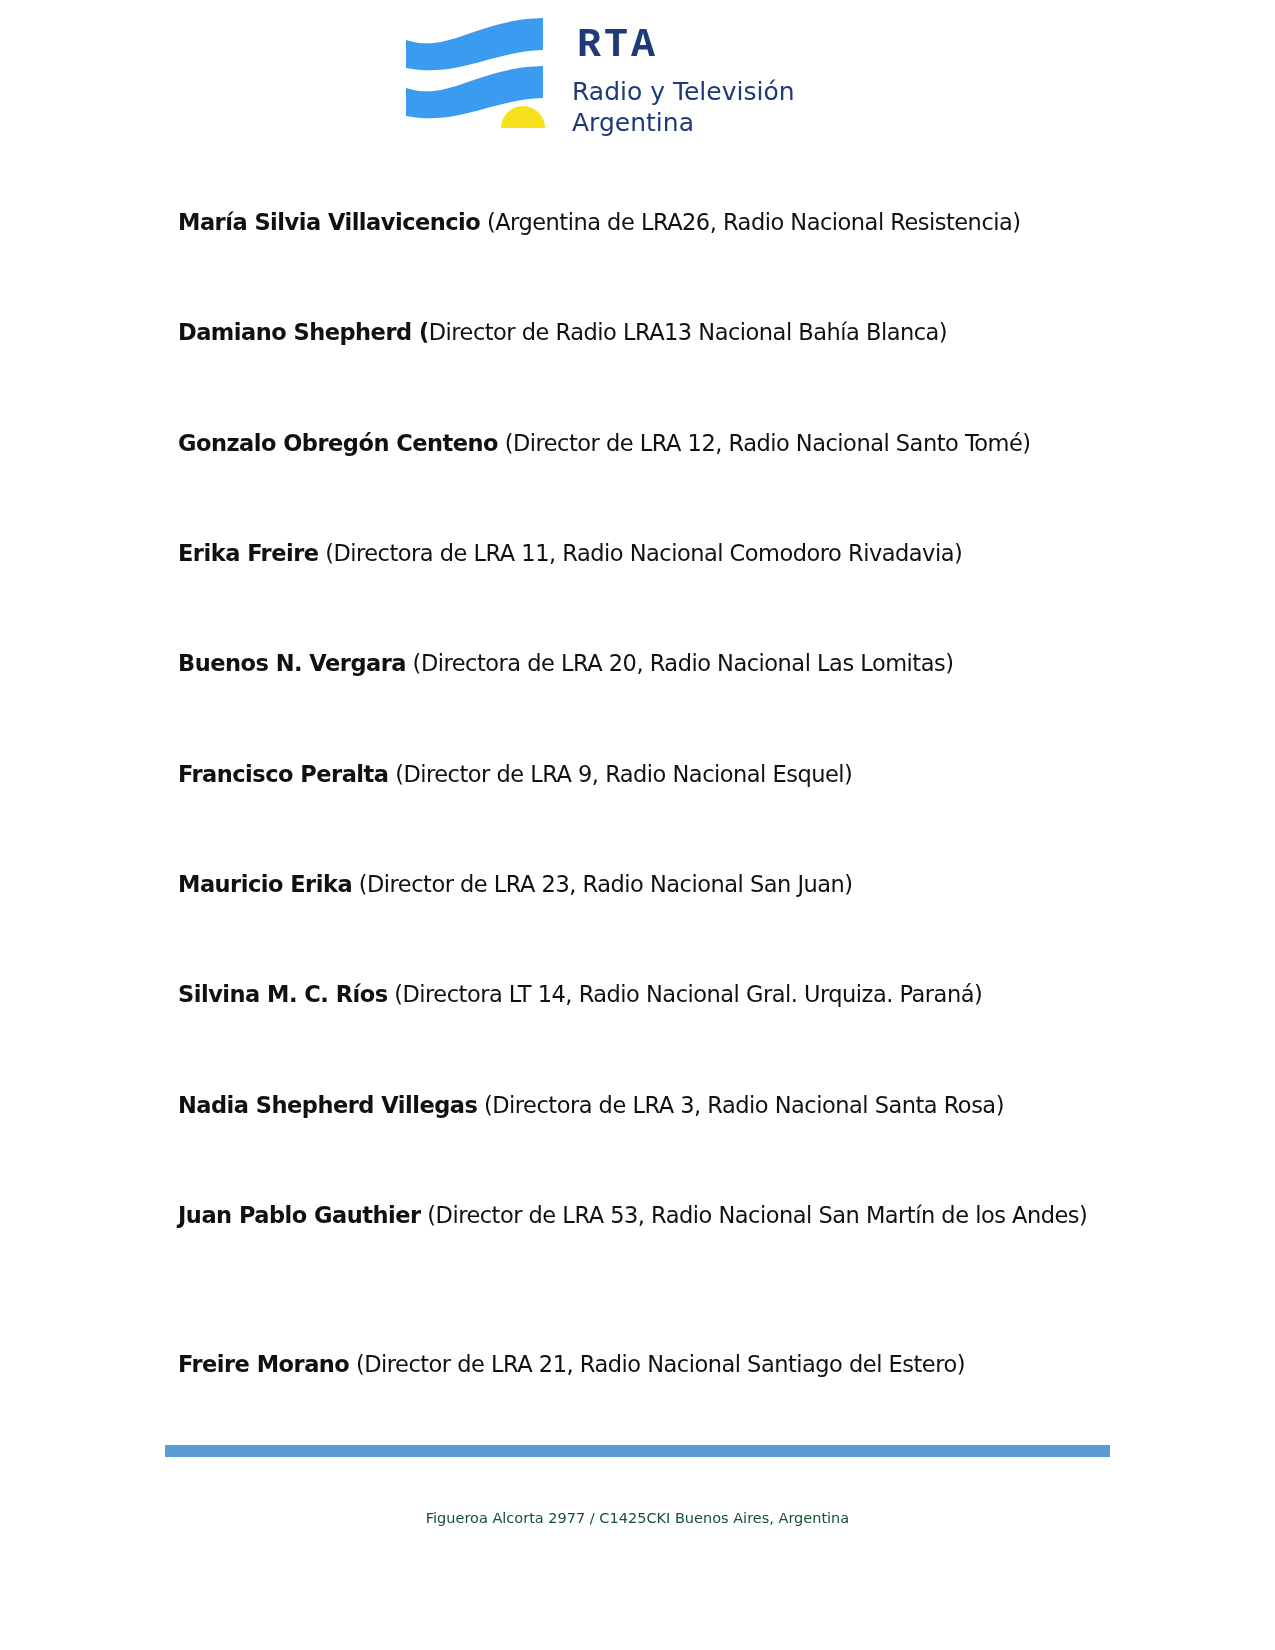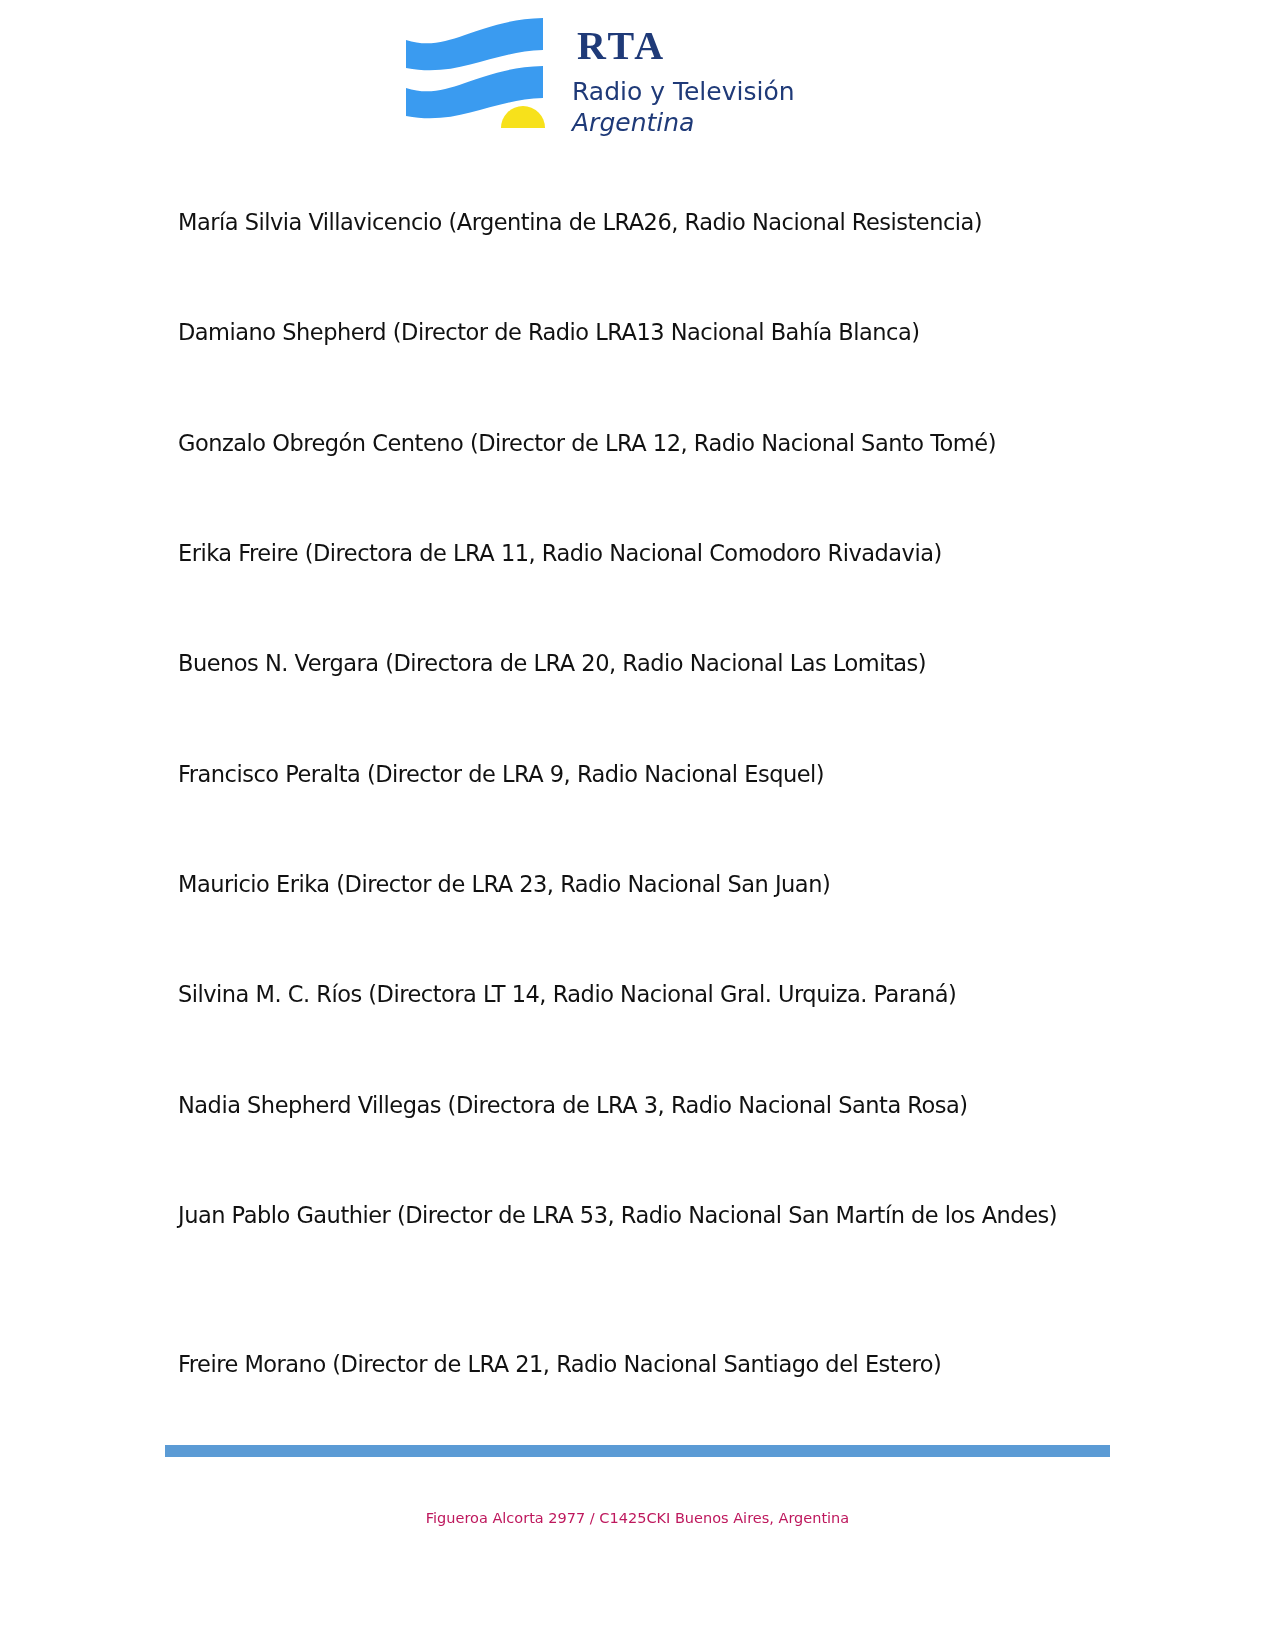"RTA" .logo-rta { font-family: Liberation Serif, serif -> Liberation Mono, monospace }
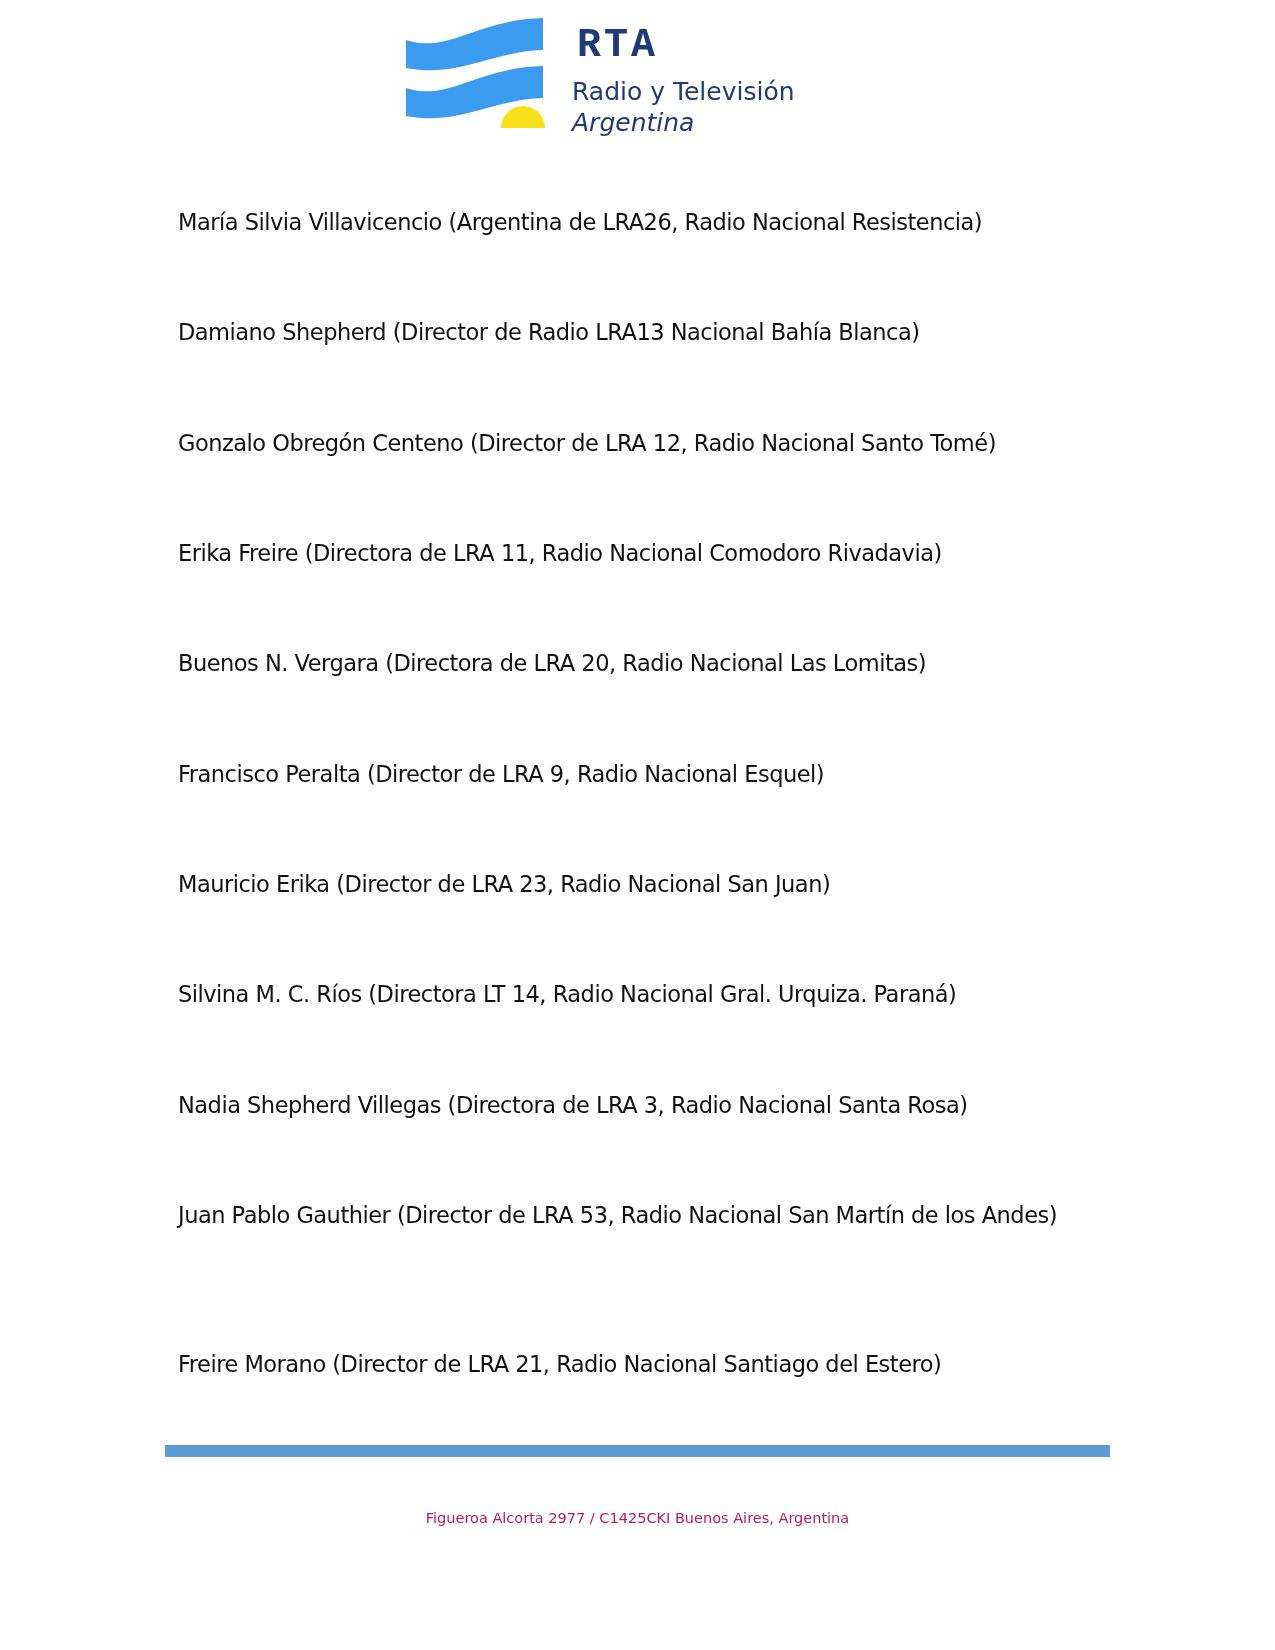"Argentina" .logo-sub.l2 { font-style: italic -> none }
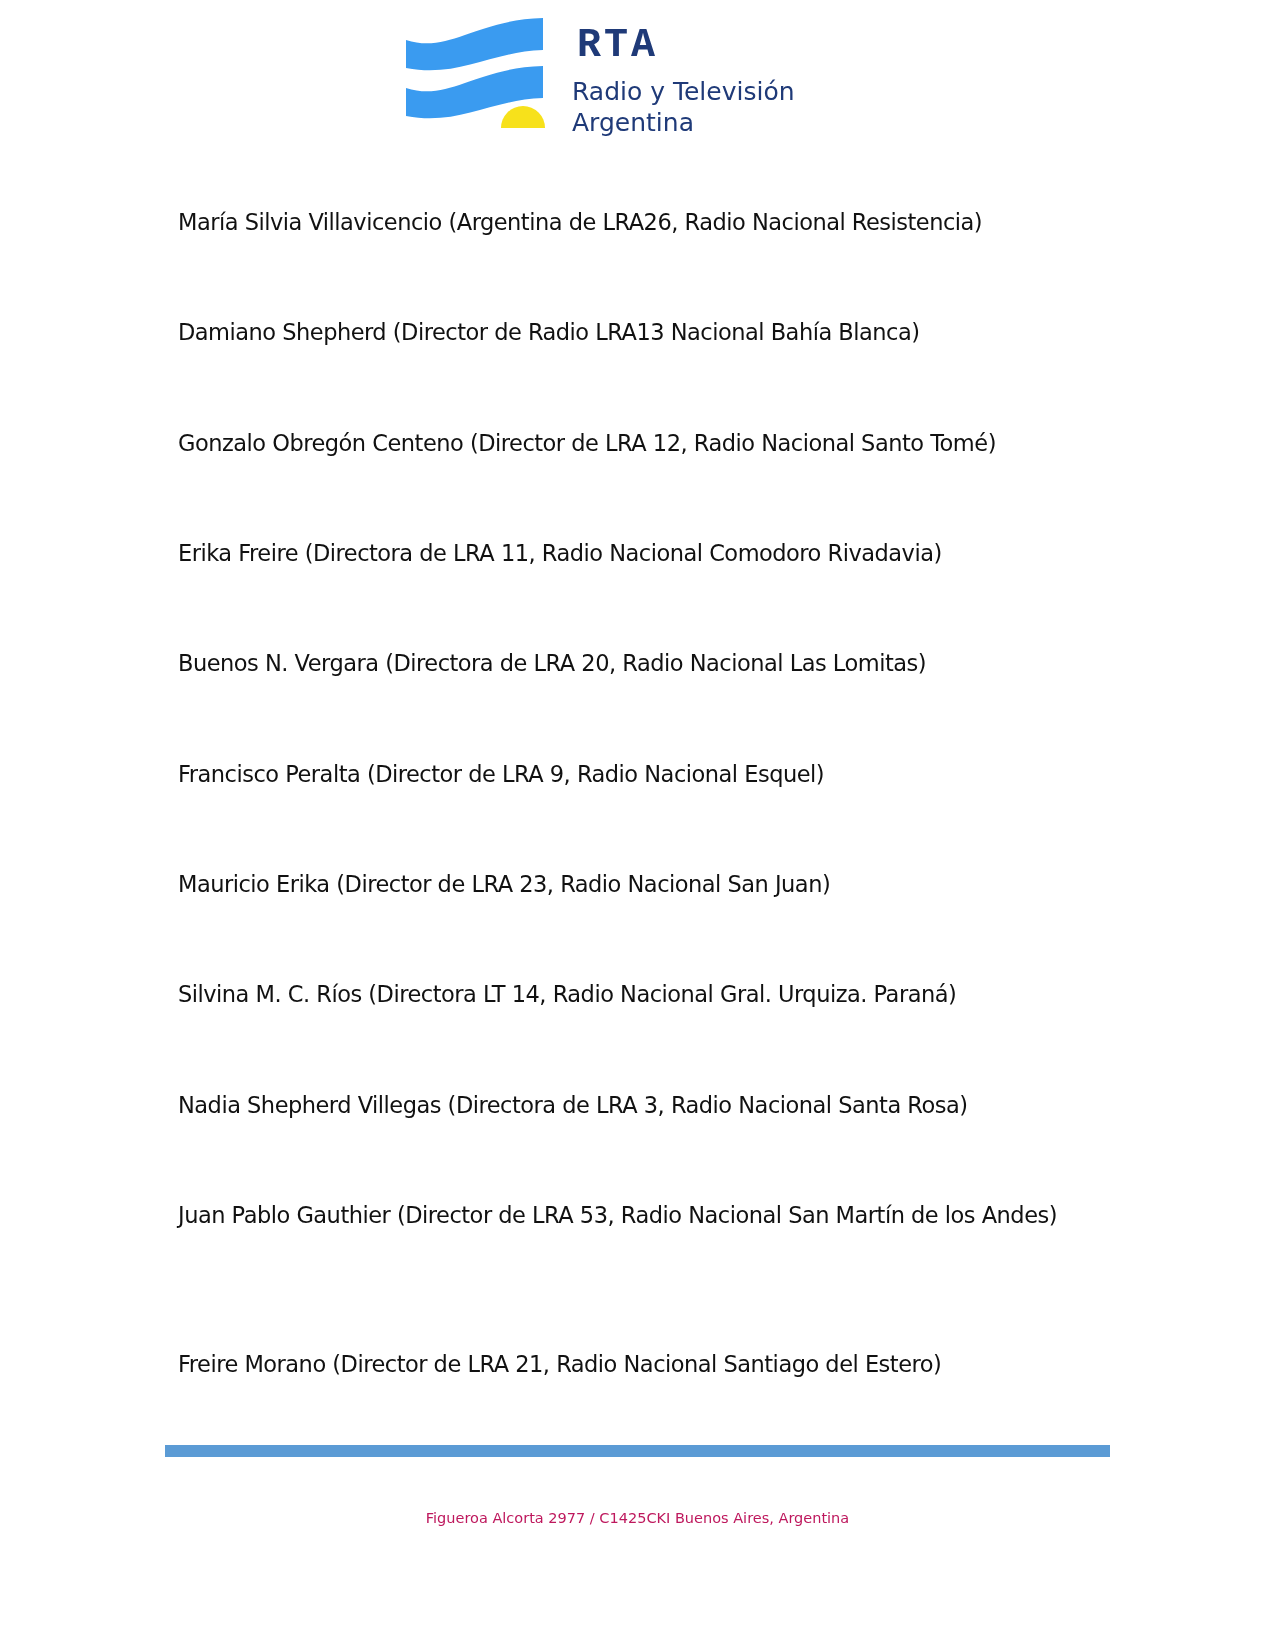"María Silvia Villavicencio" .entry .name { font-weight: normal -> bold }
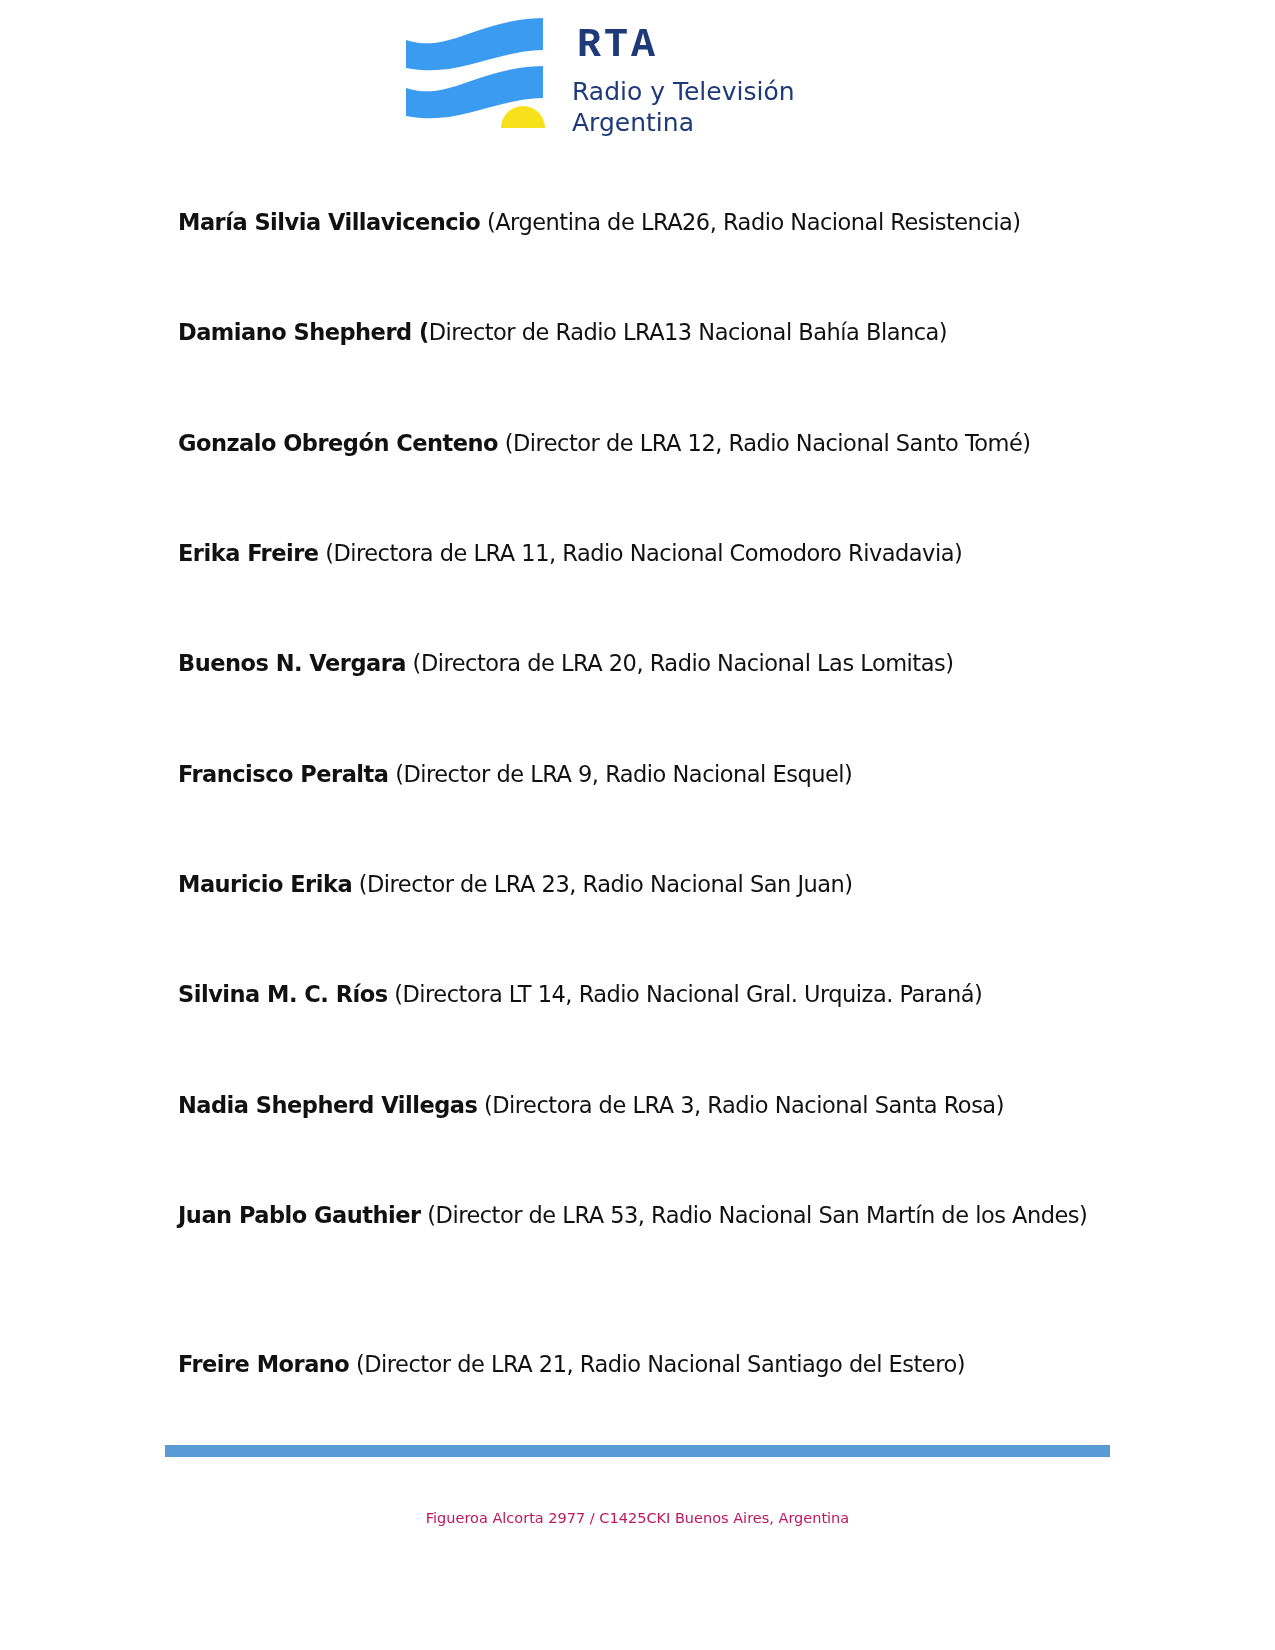"Figueroa Alcorta 2977 / C1425CKI" .footer-text { color: #be185d -> #14532d }
